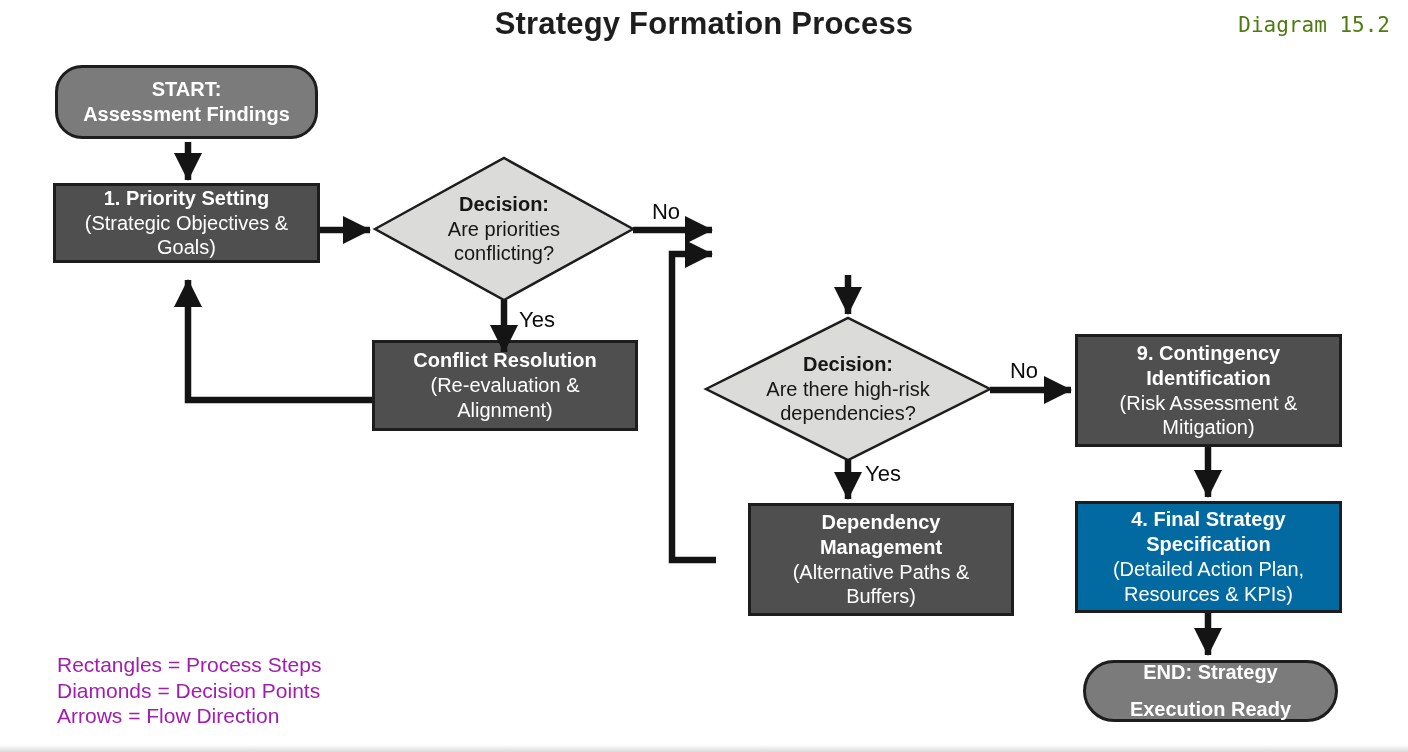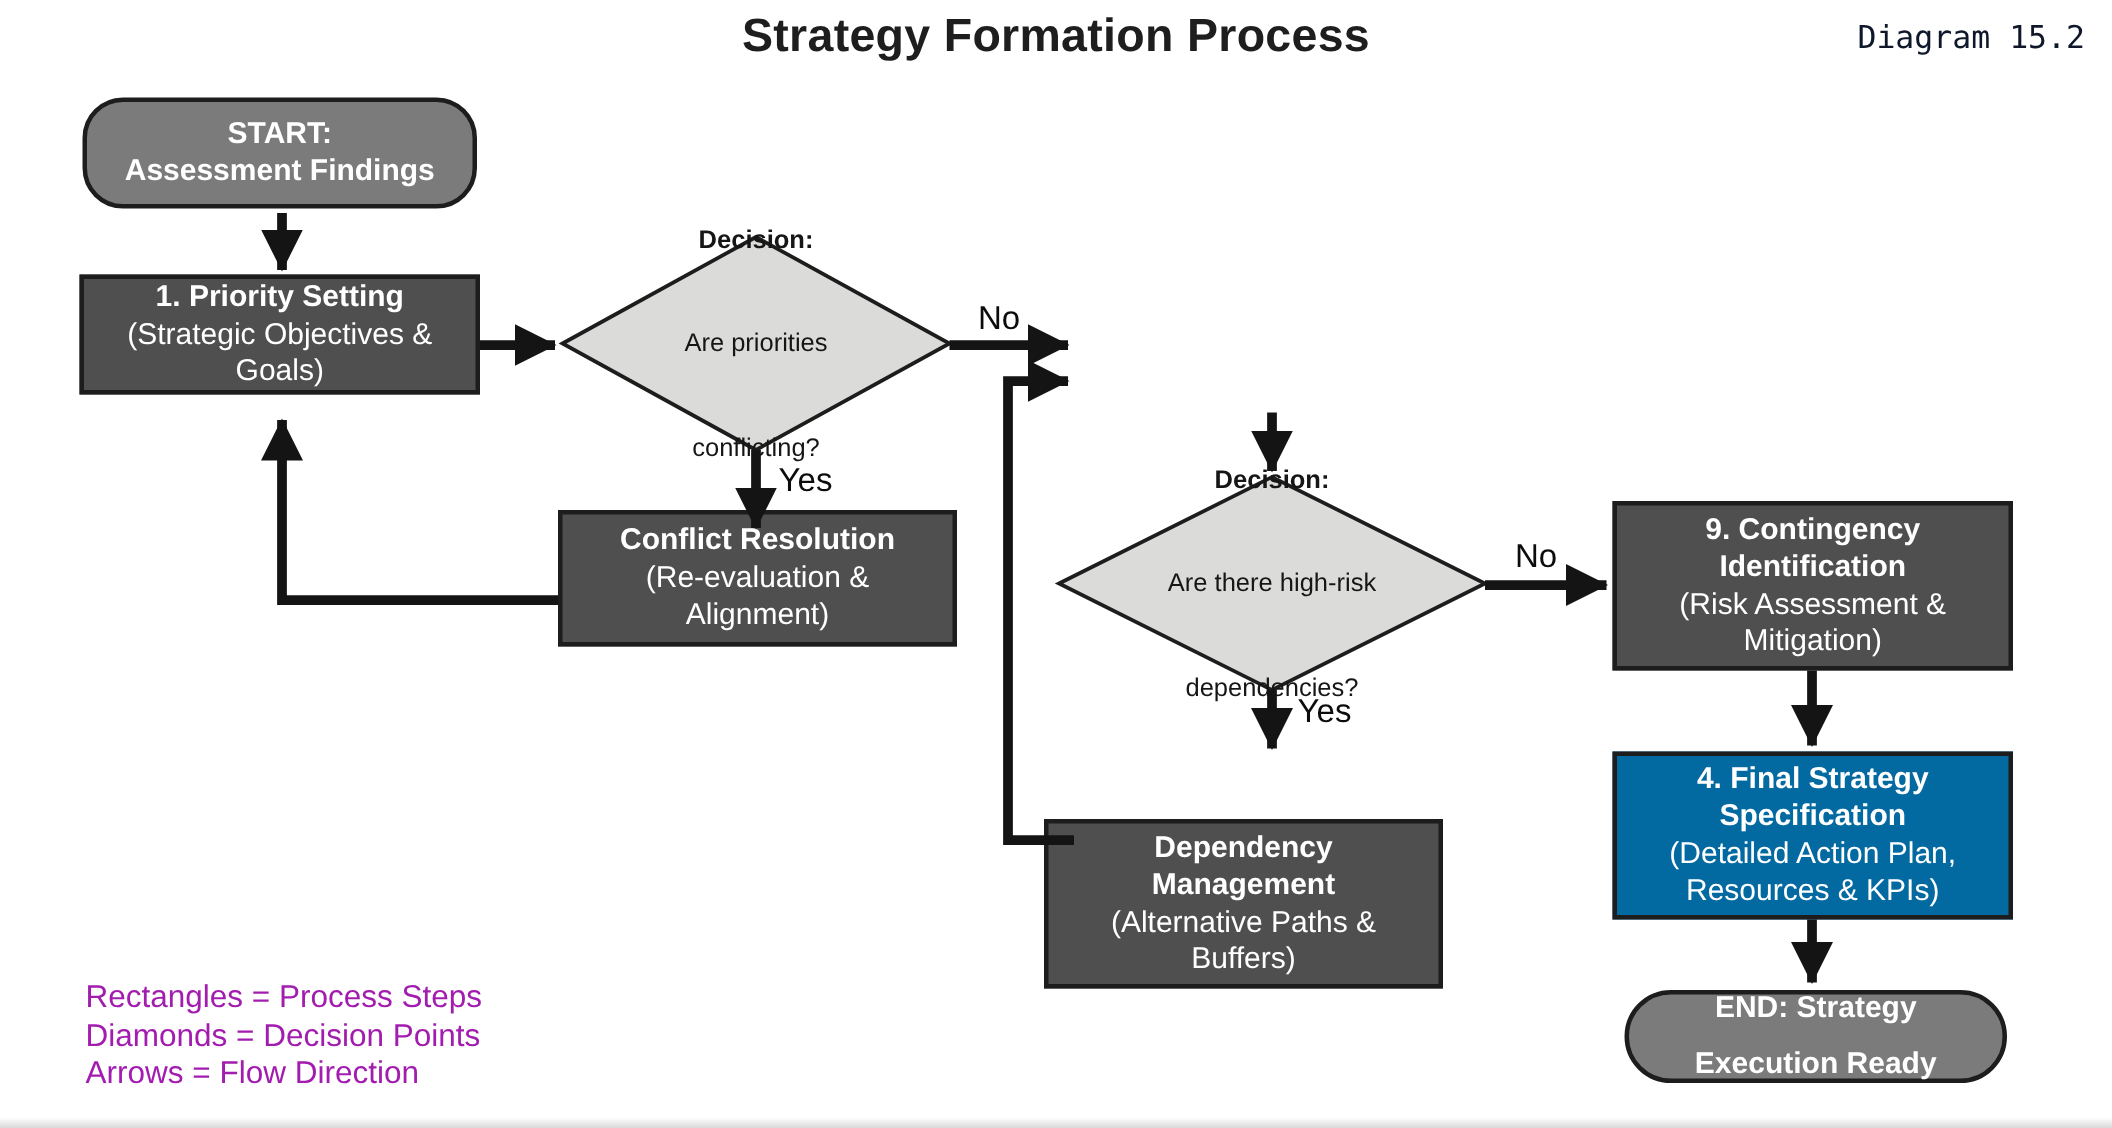"Diagram 15.2" .diagram-label { color: #0f172a -> #4d7c0f }
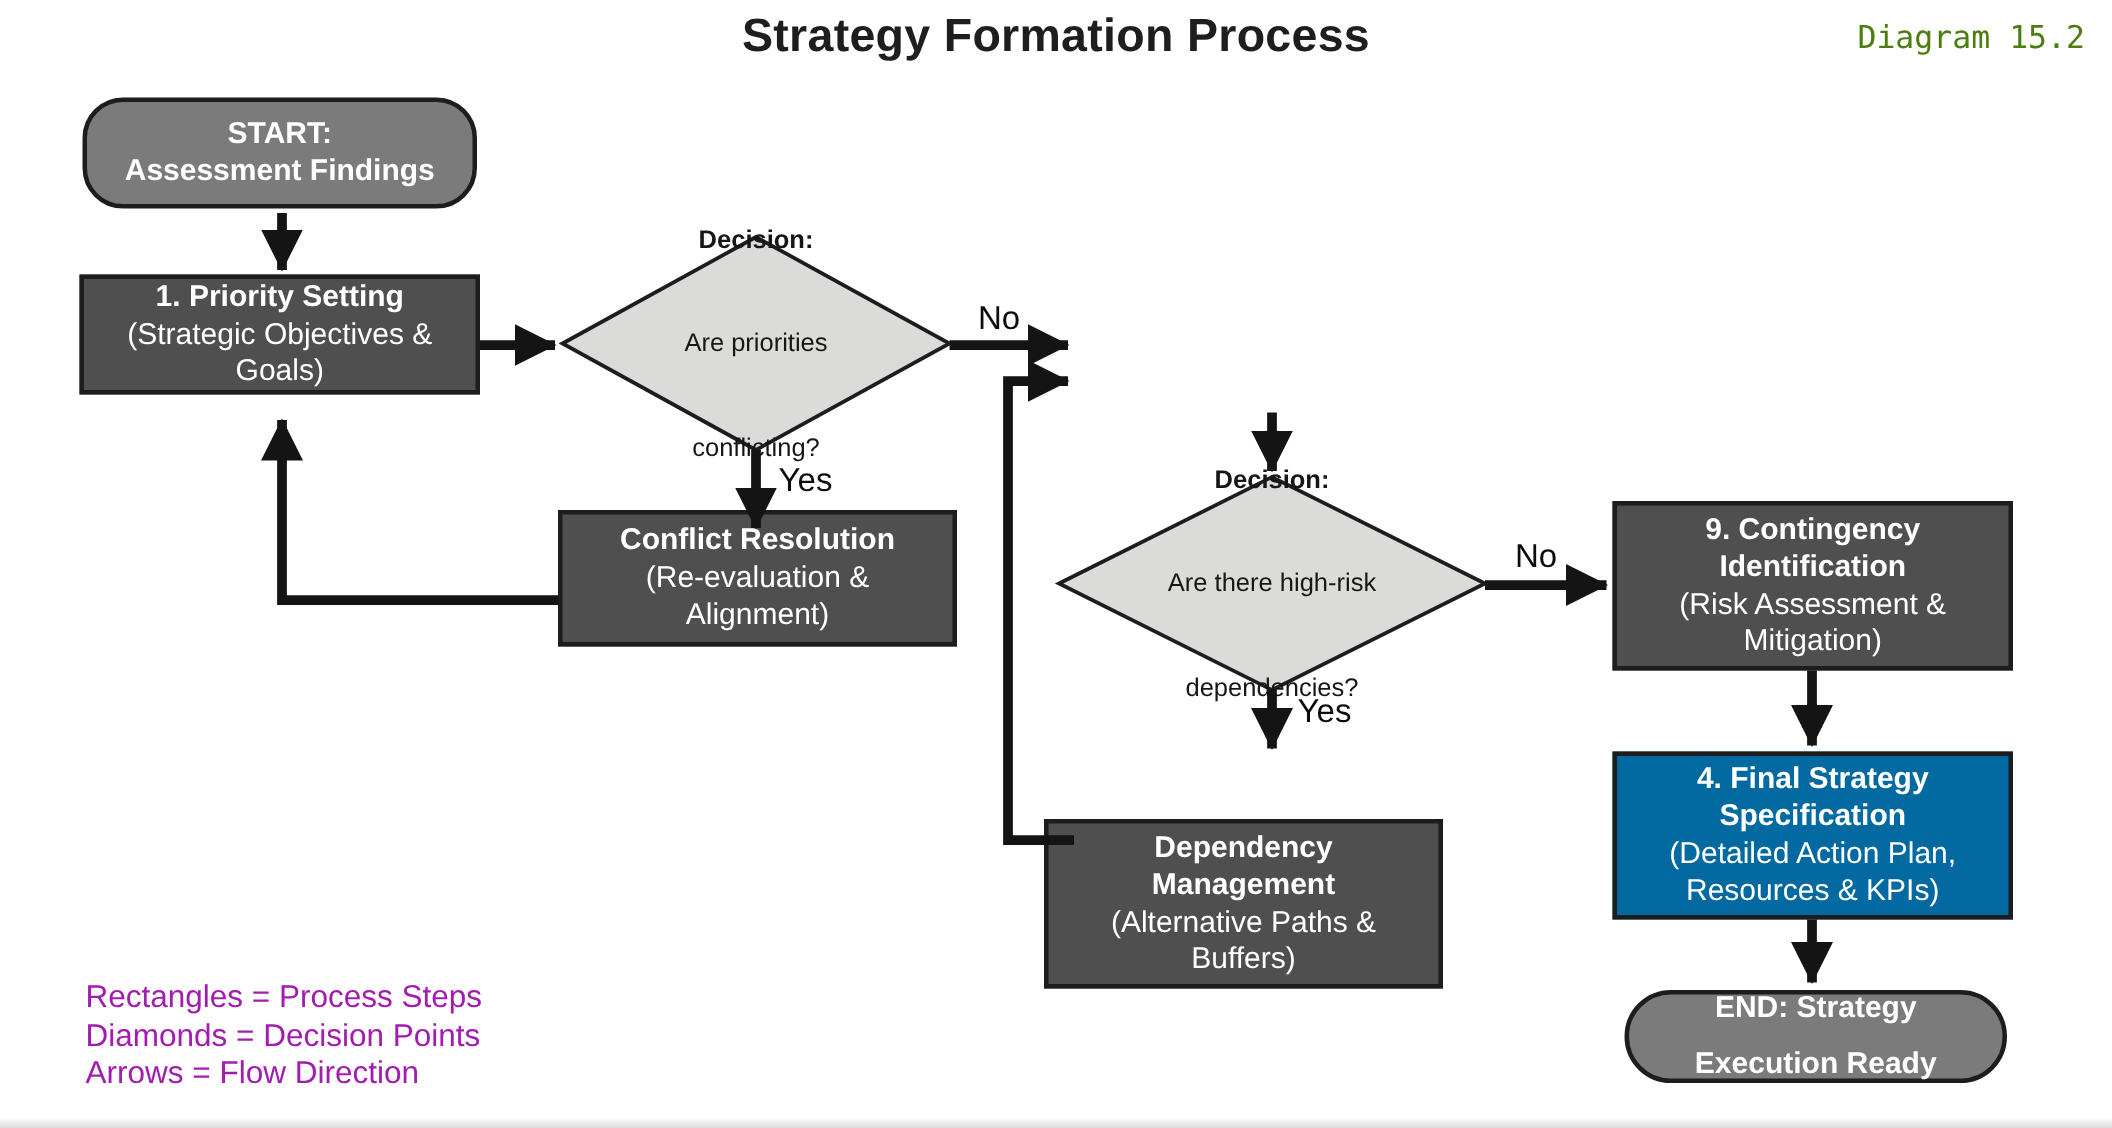"Decision:" .decision-text { font-size: 17px -> 20px; gap: 48px -> none }
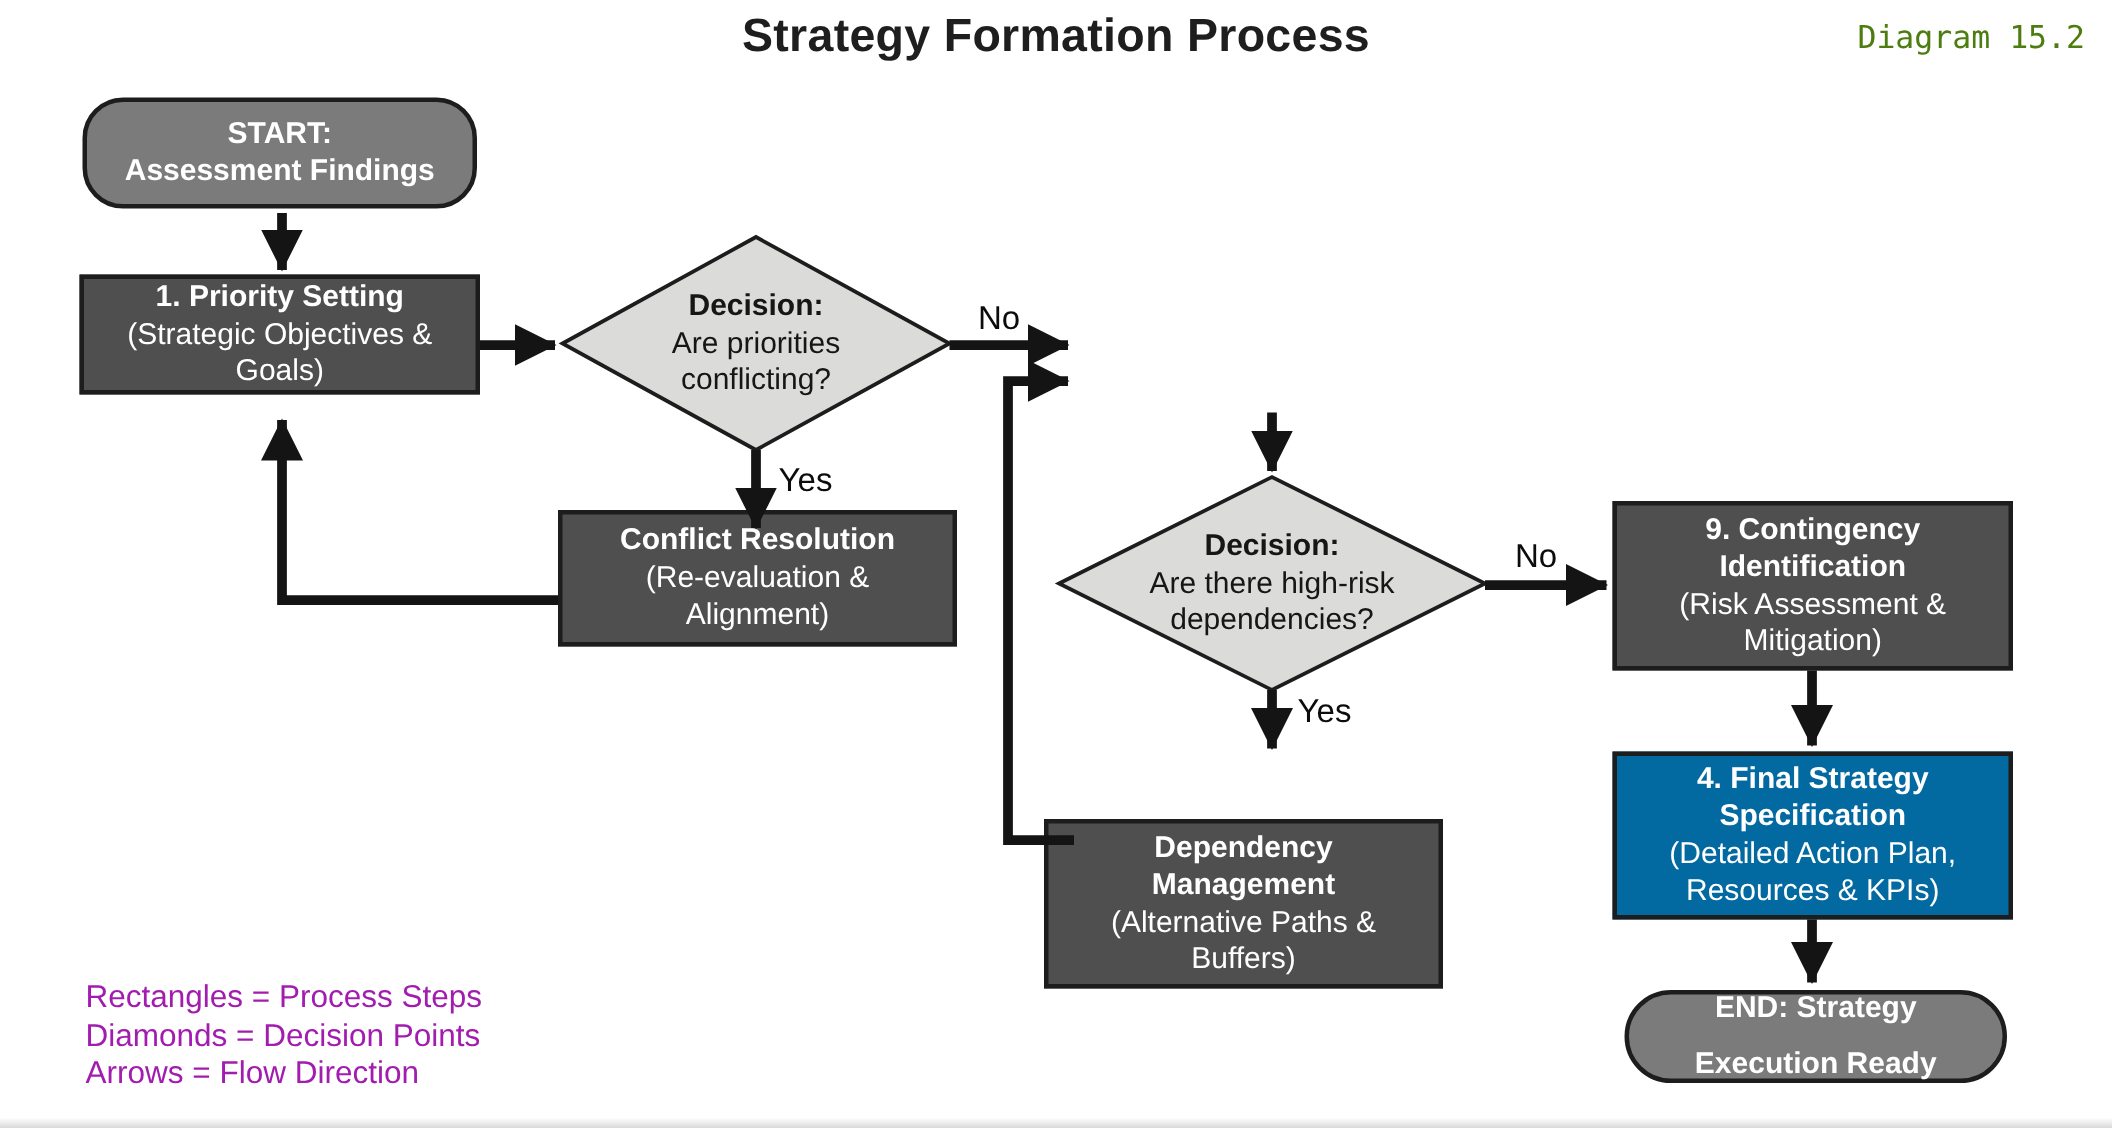"Dependency" div.node { left: 696px -> 748px; margin-top: 43px -> none }
